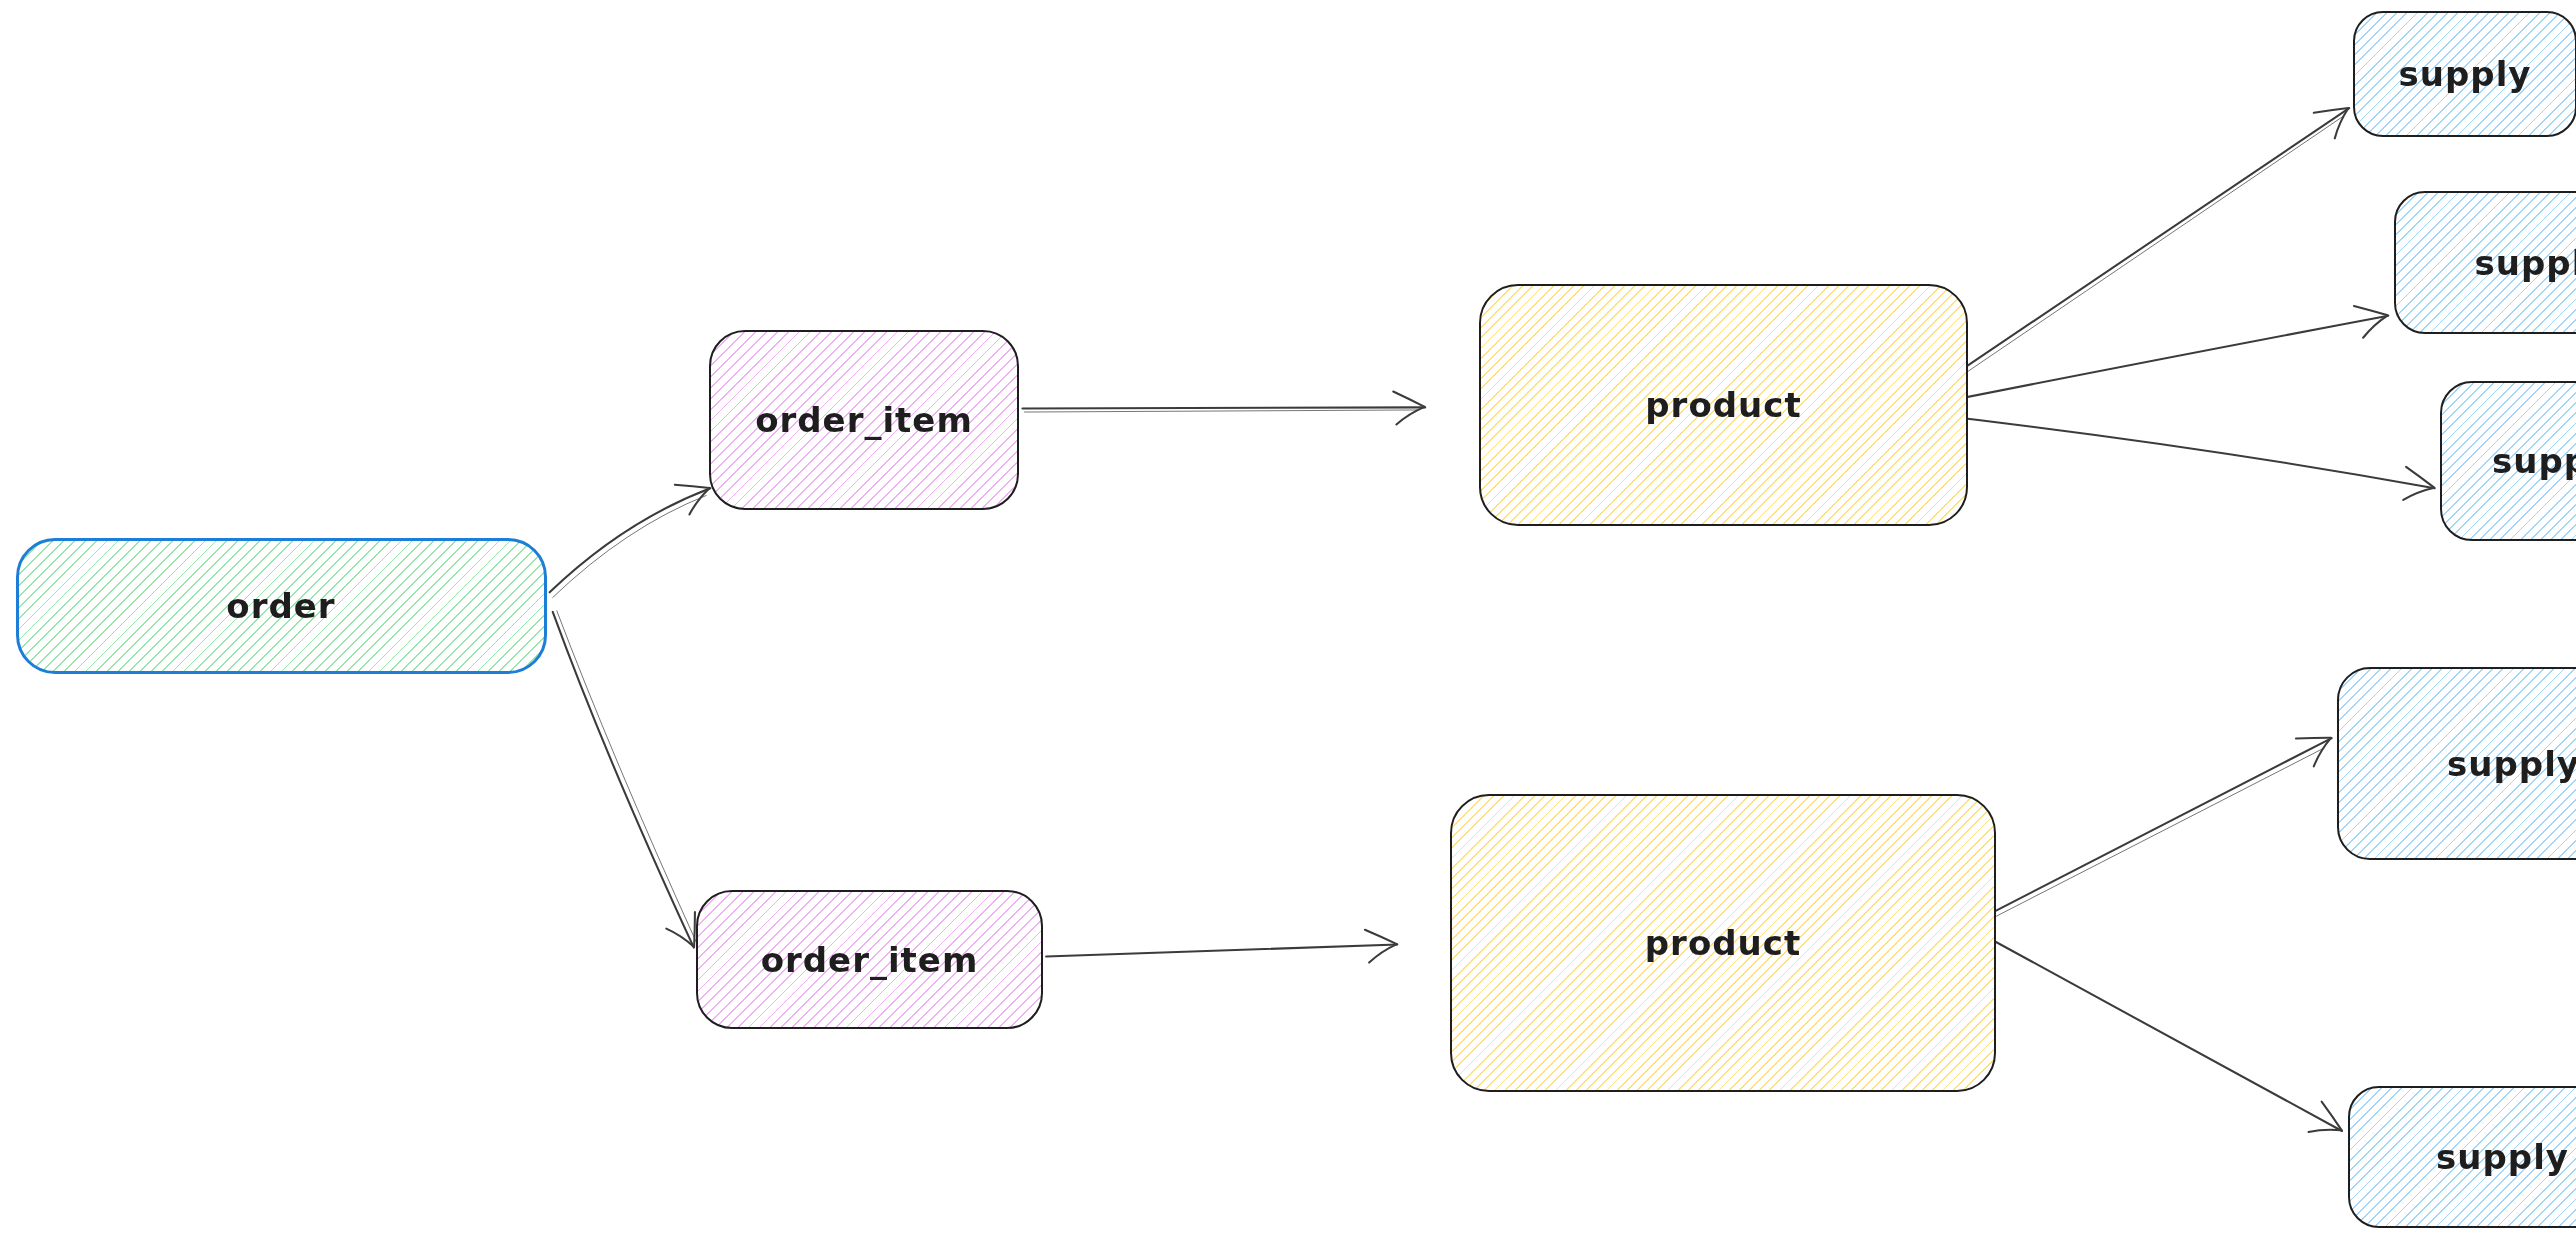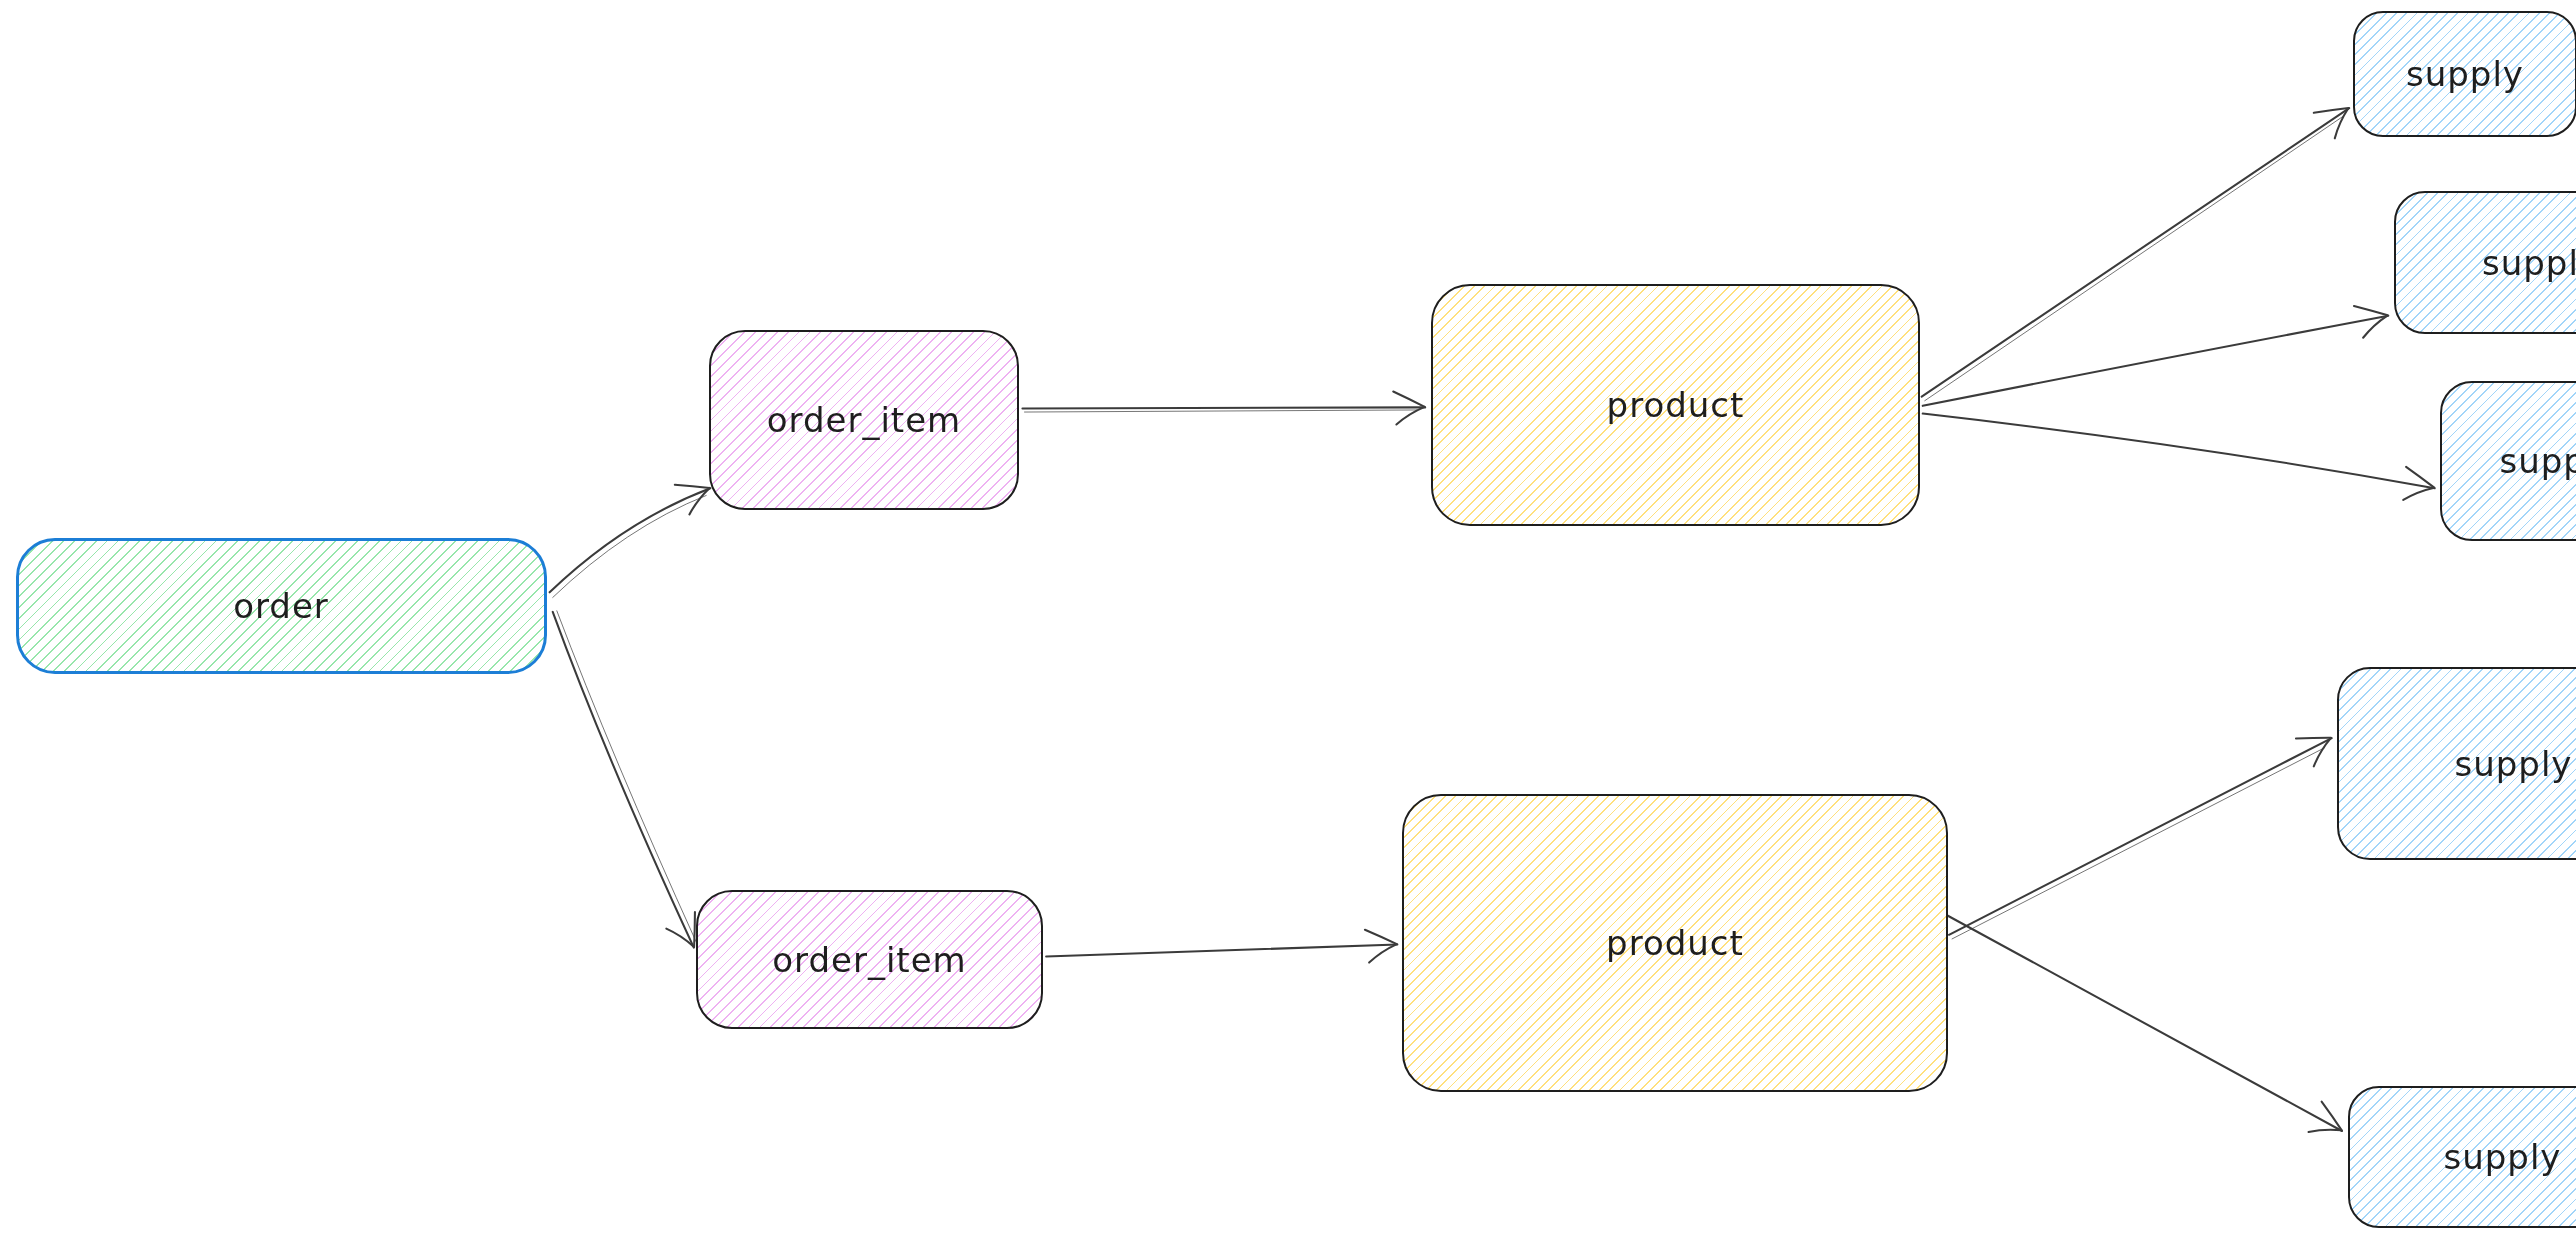"supply" .node { font-weight: 400 -> 700 }
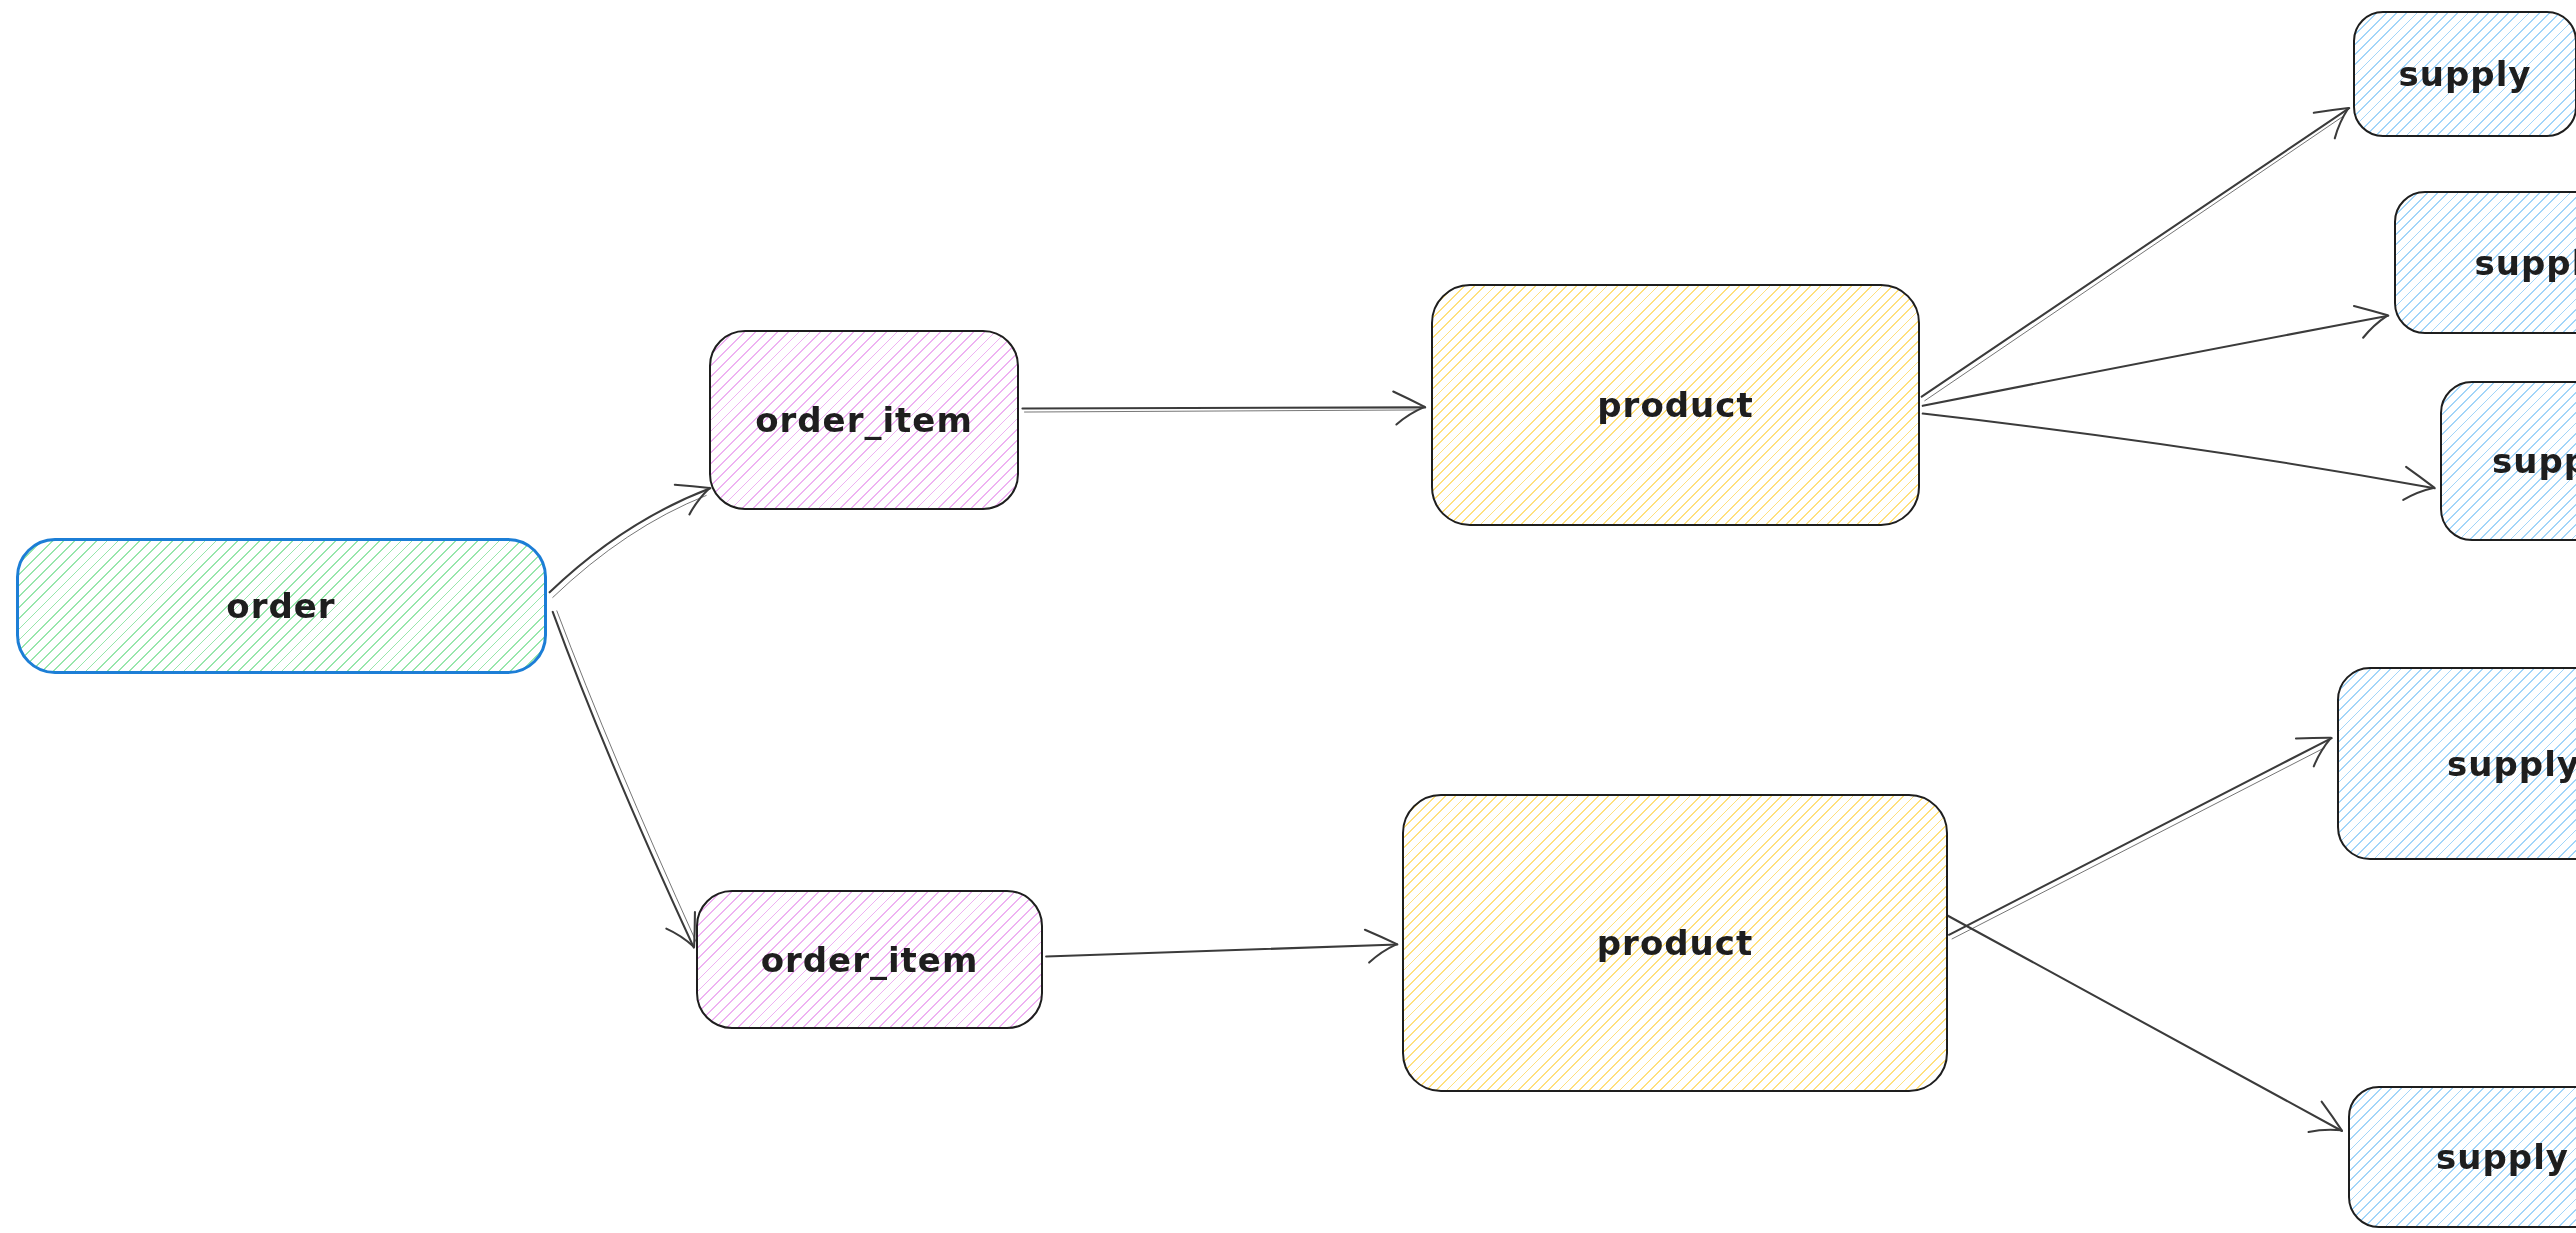"product" .hatch-yellow { margin-left: none -> 48px }
